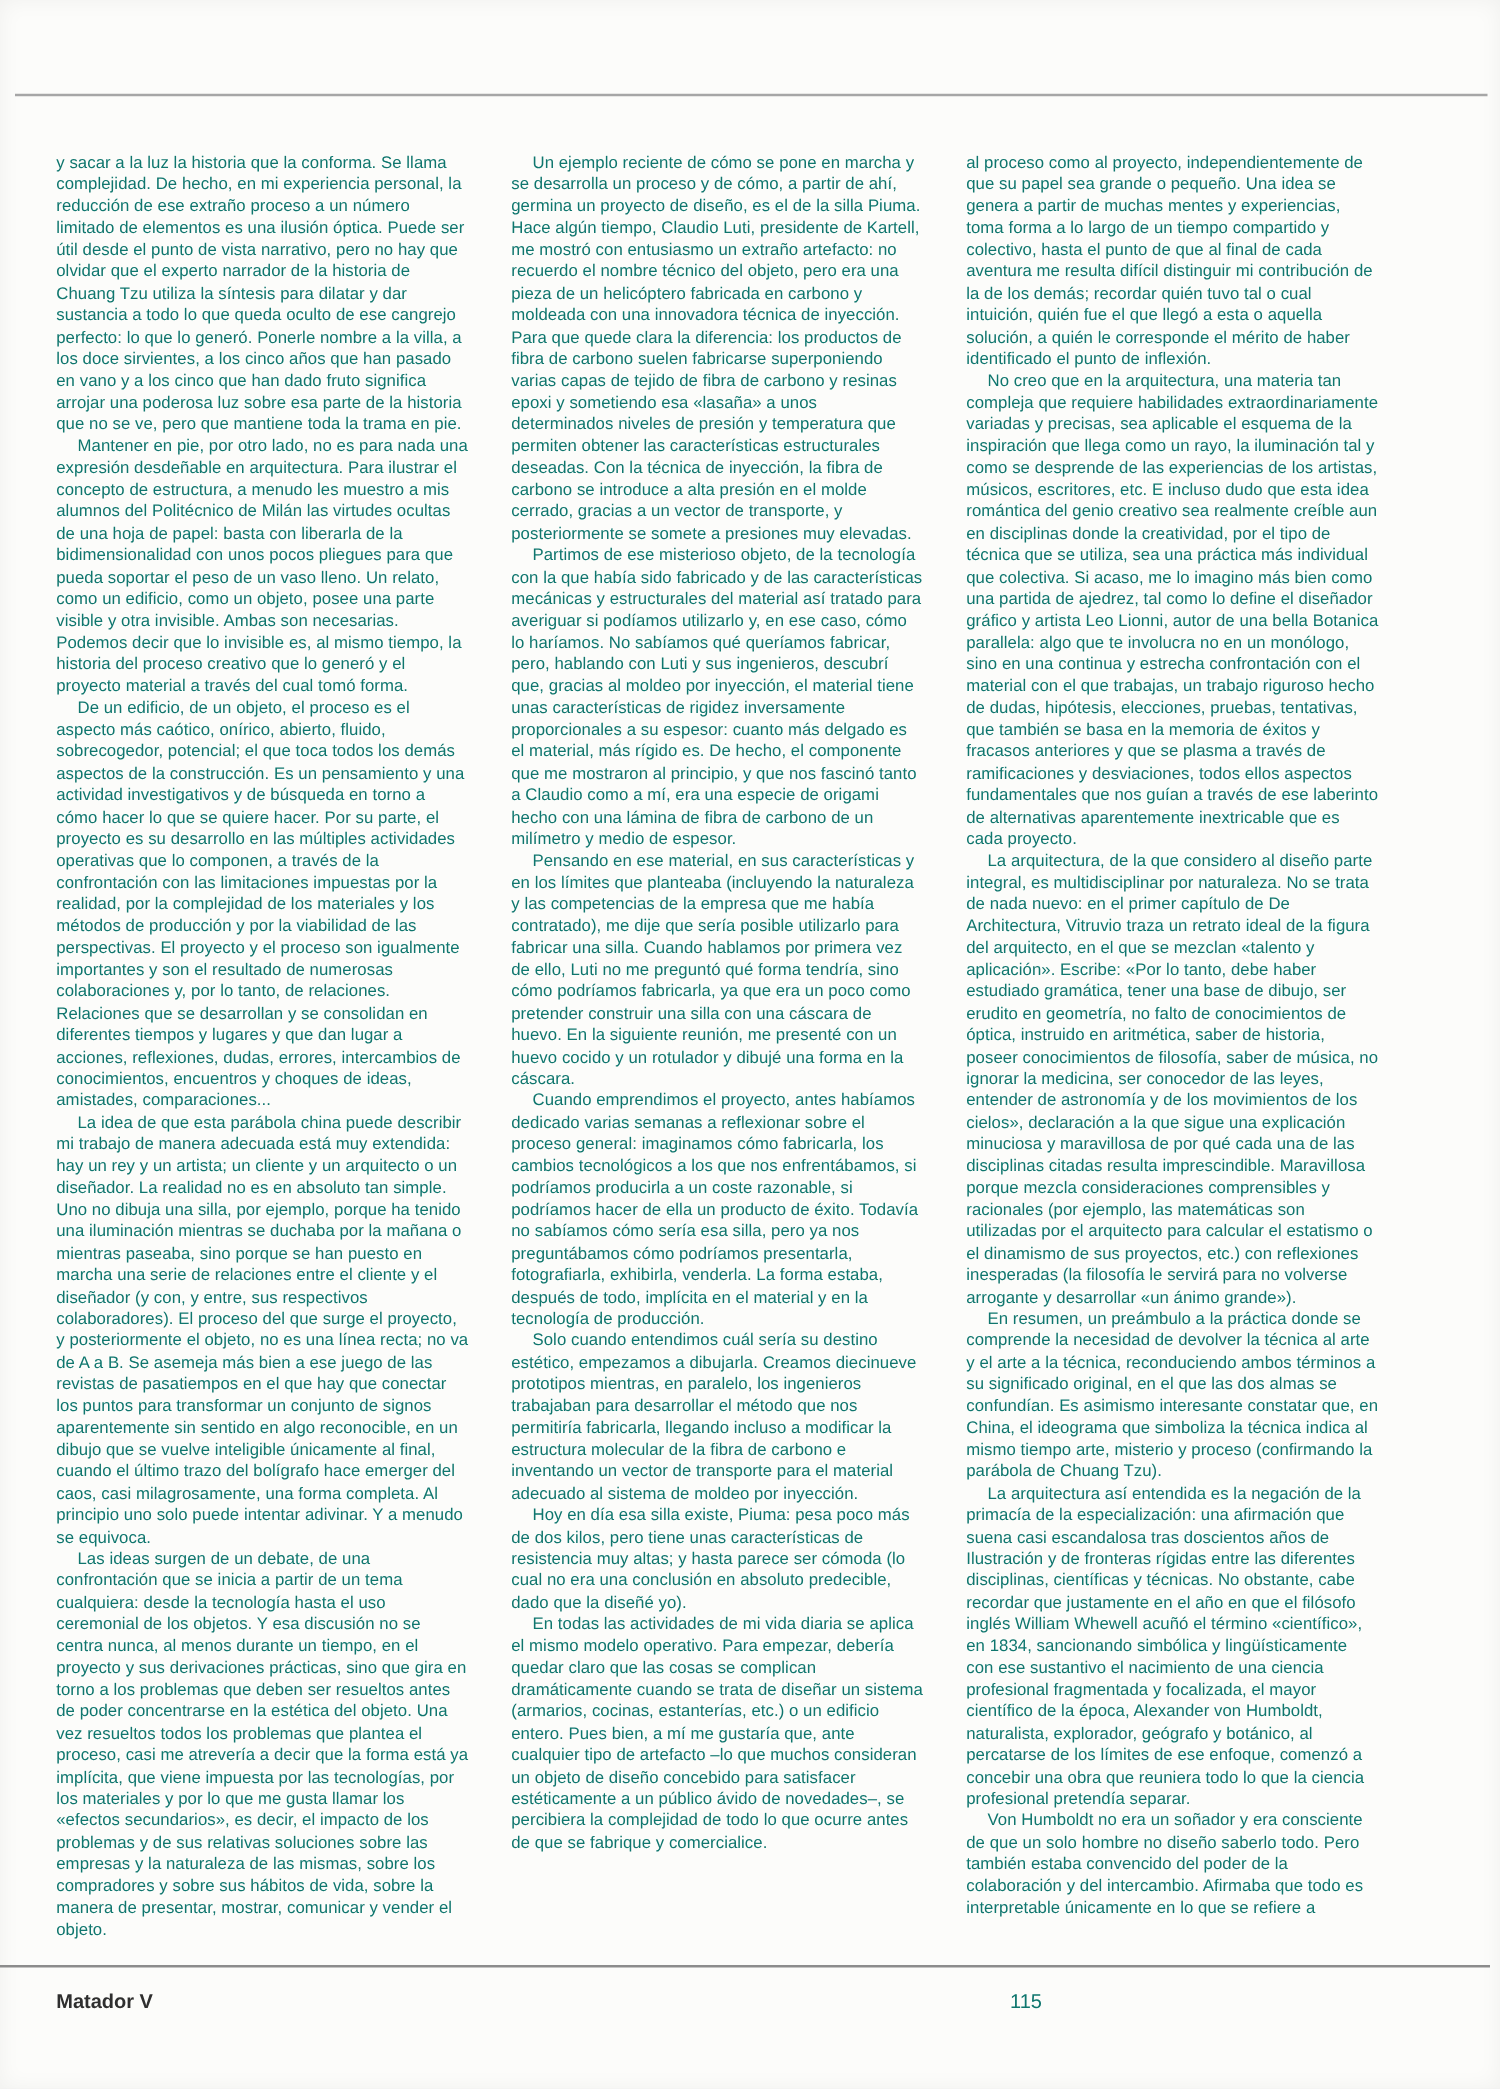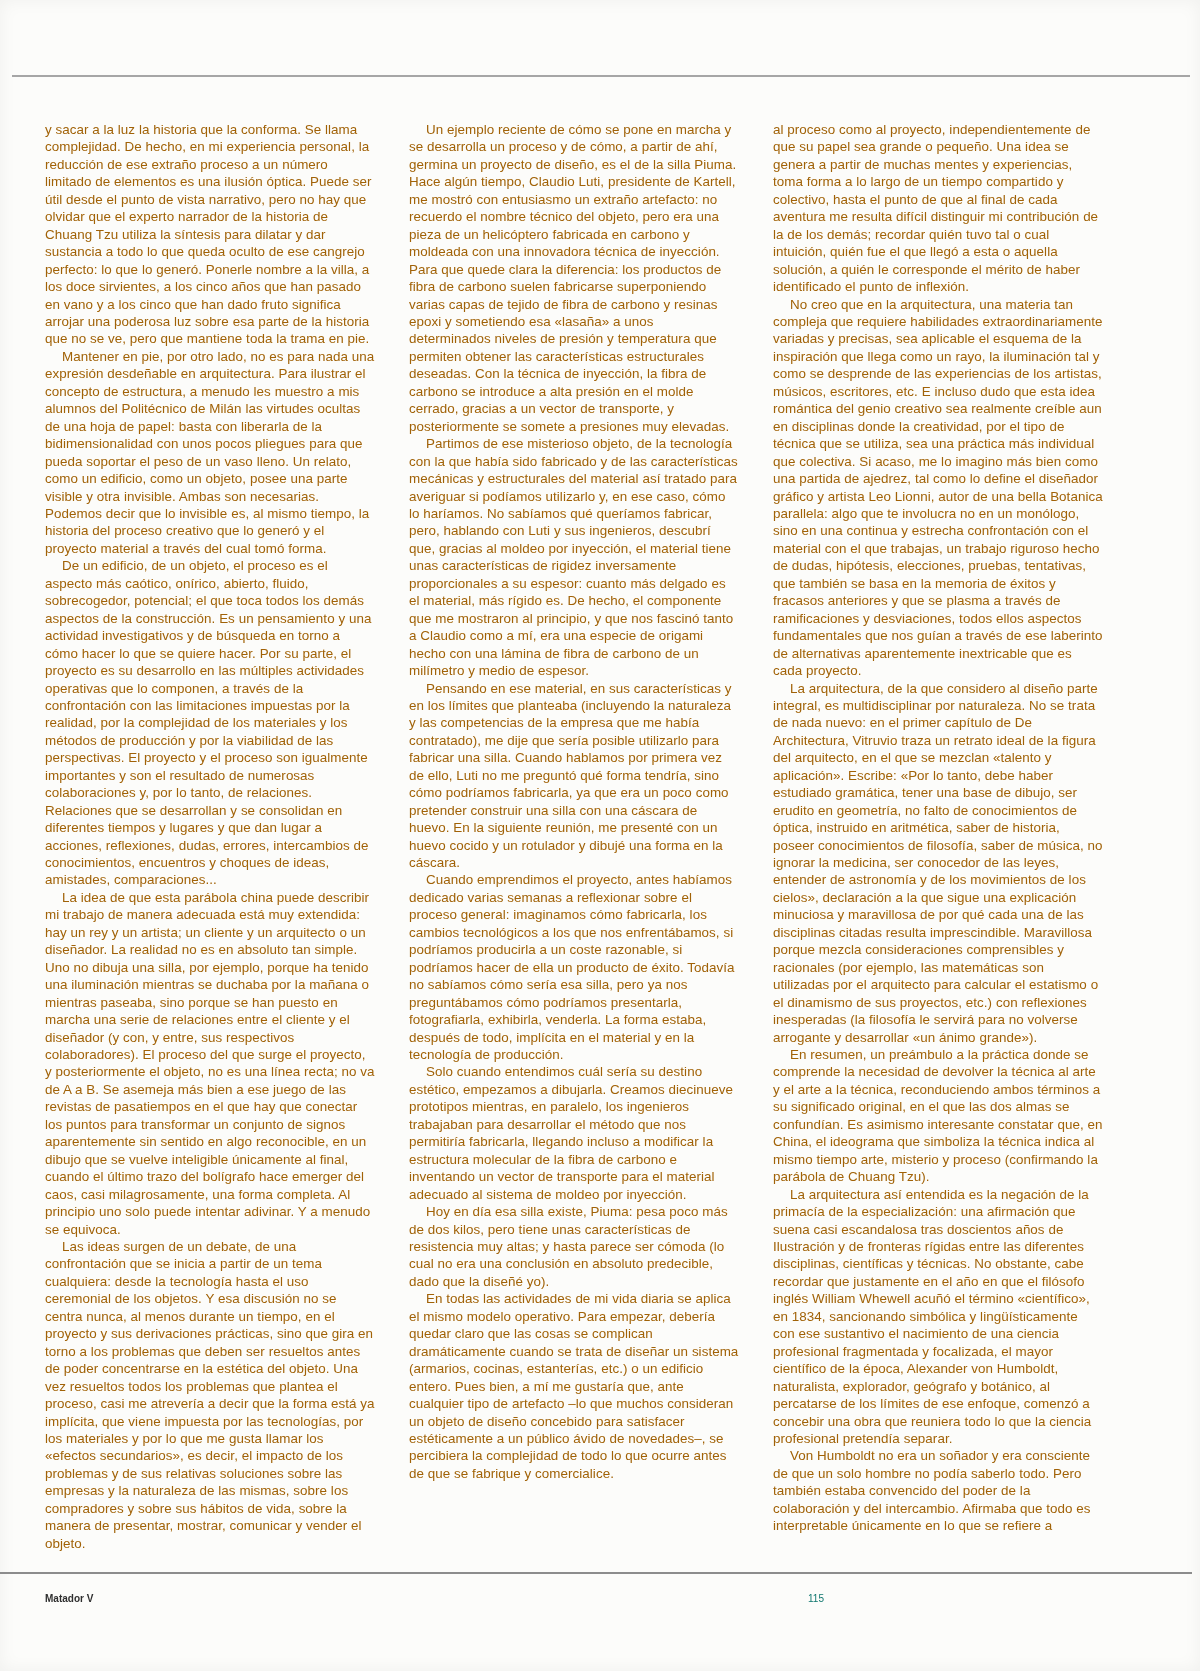"y sacar a la luz" .col { color: #a16207 -> #0f766e }
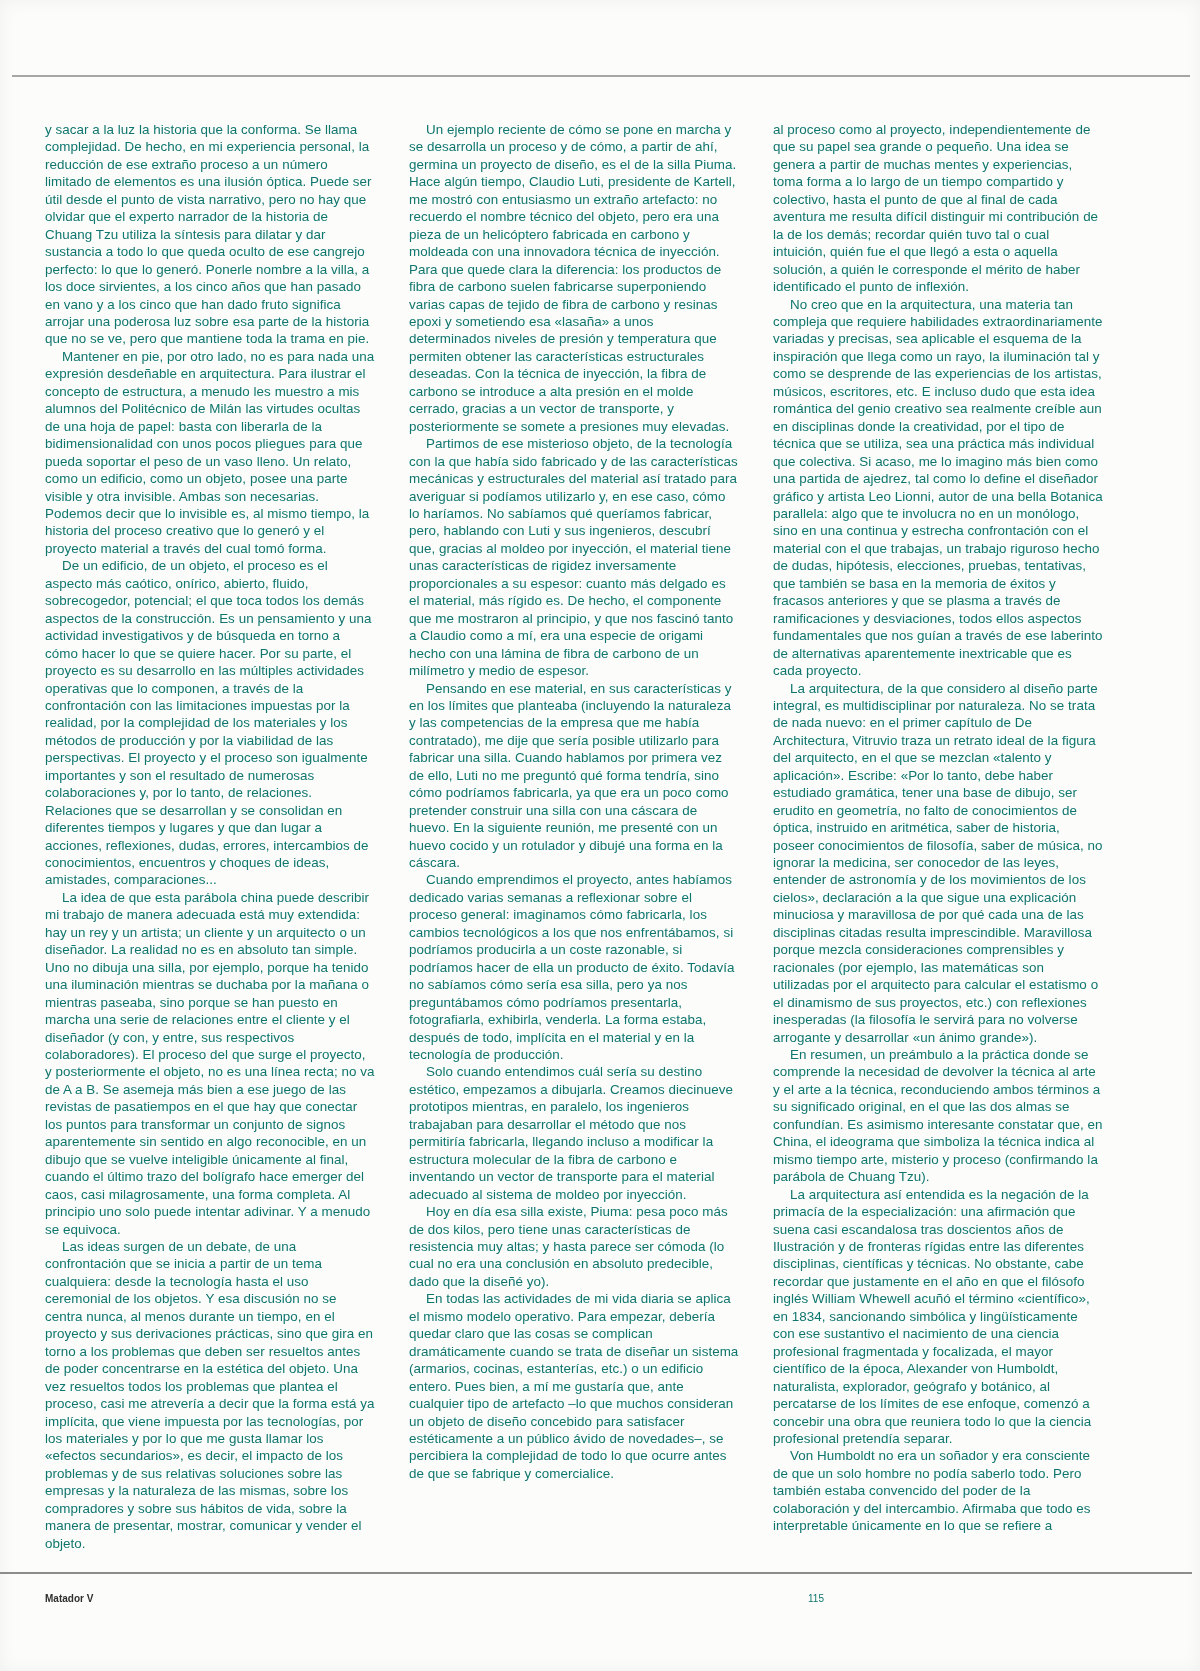"Von Humboldt no era un" p.indent { text: podía -> diseño }
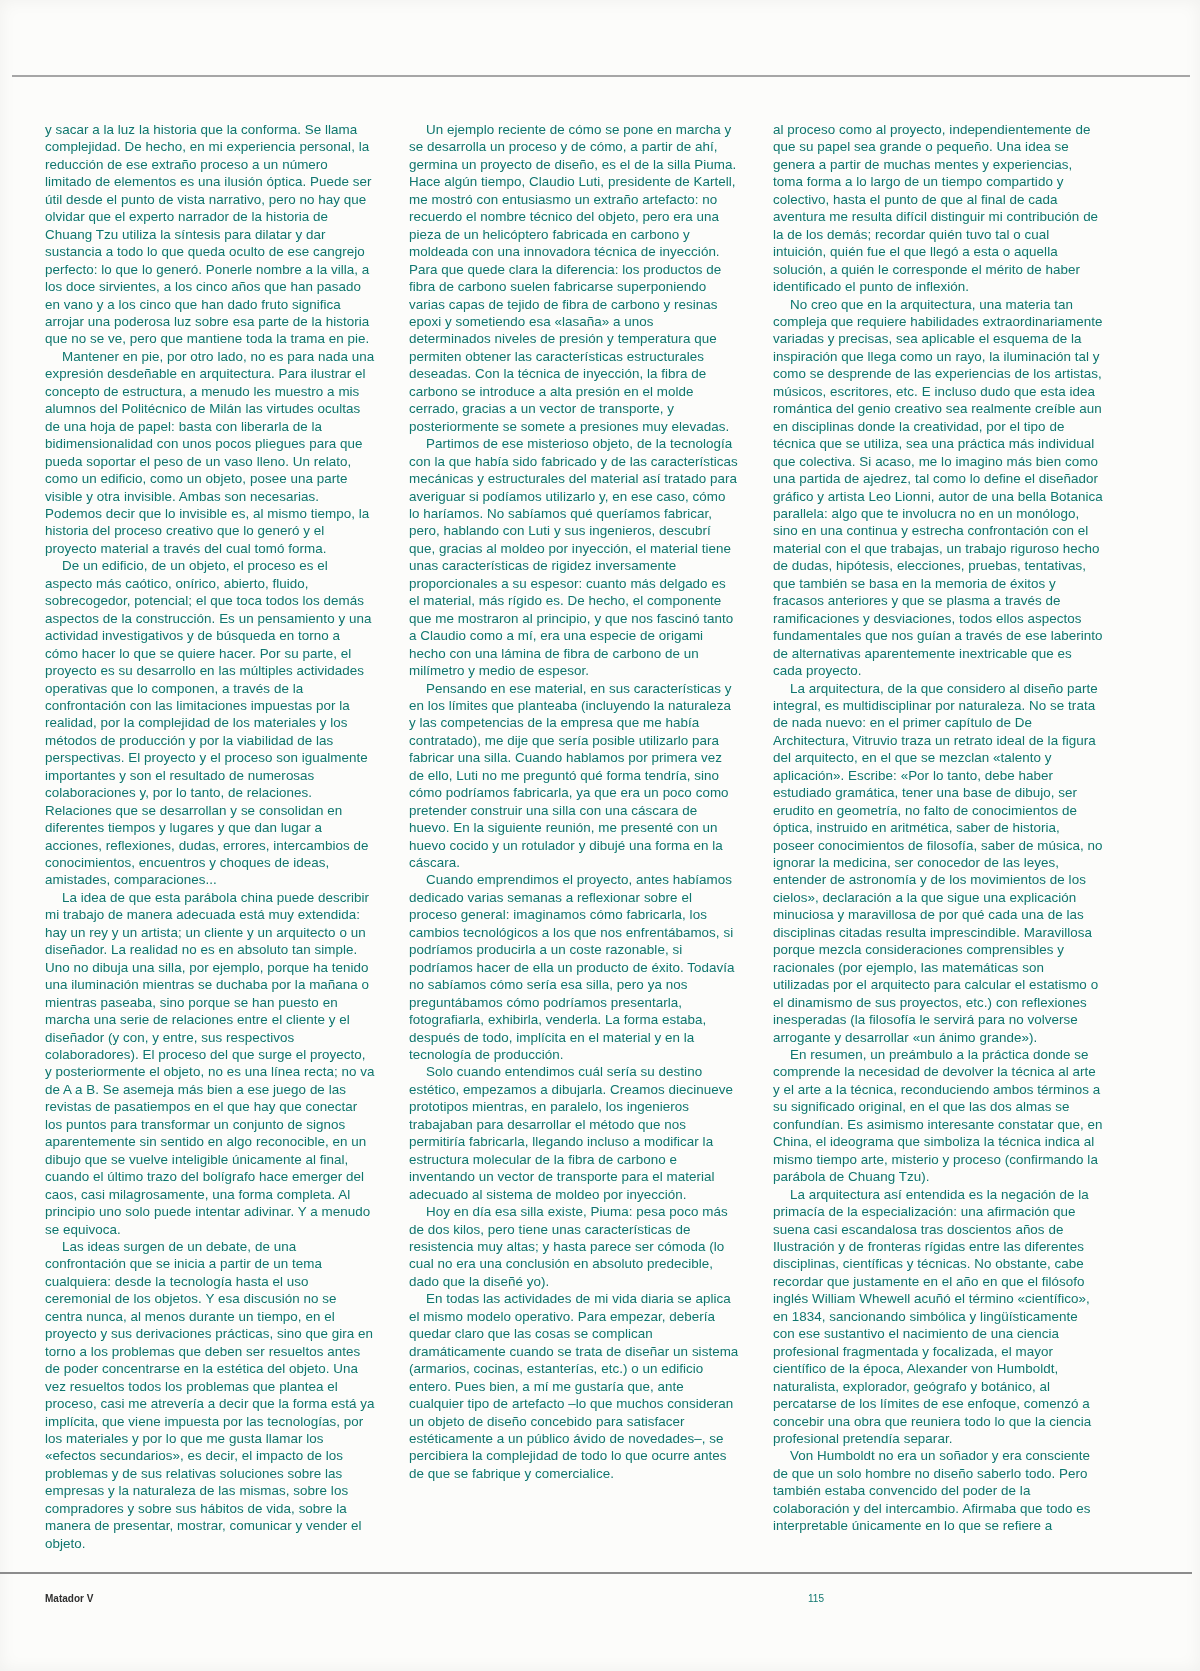"Matador V" .footer { font-size: 10px -> 16px }
